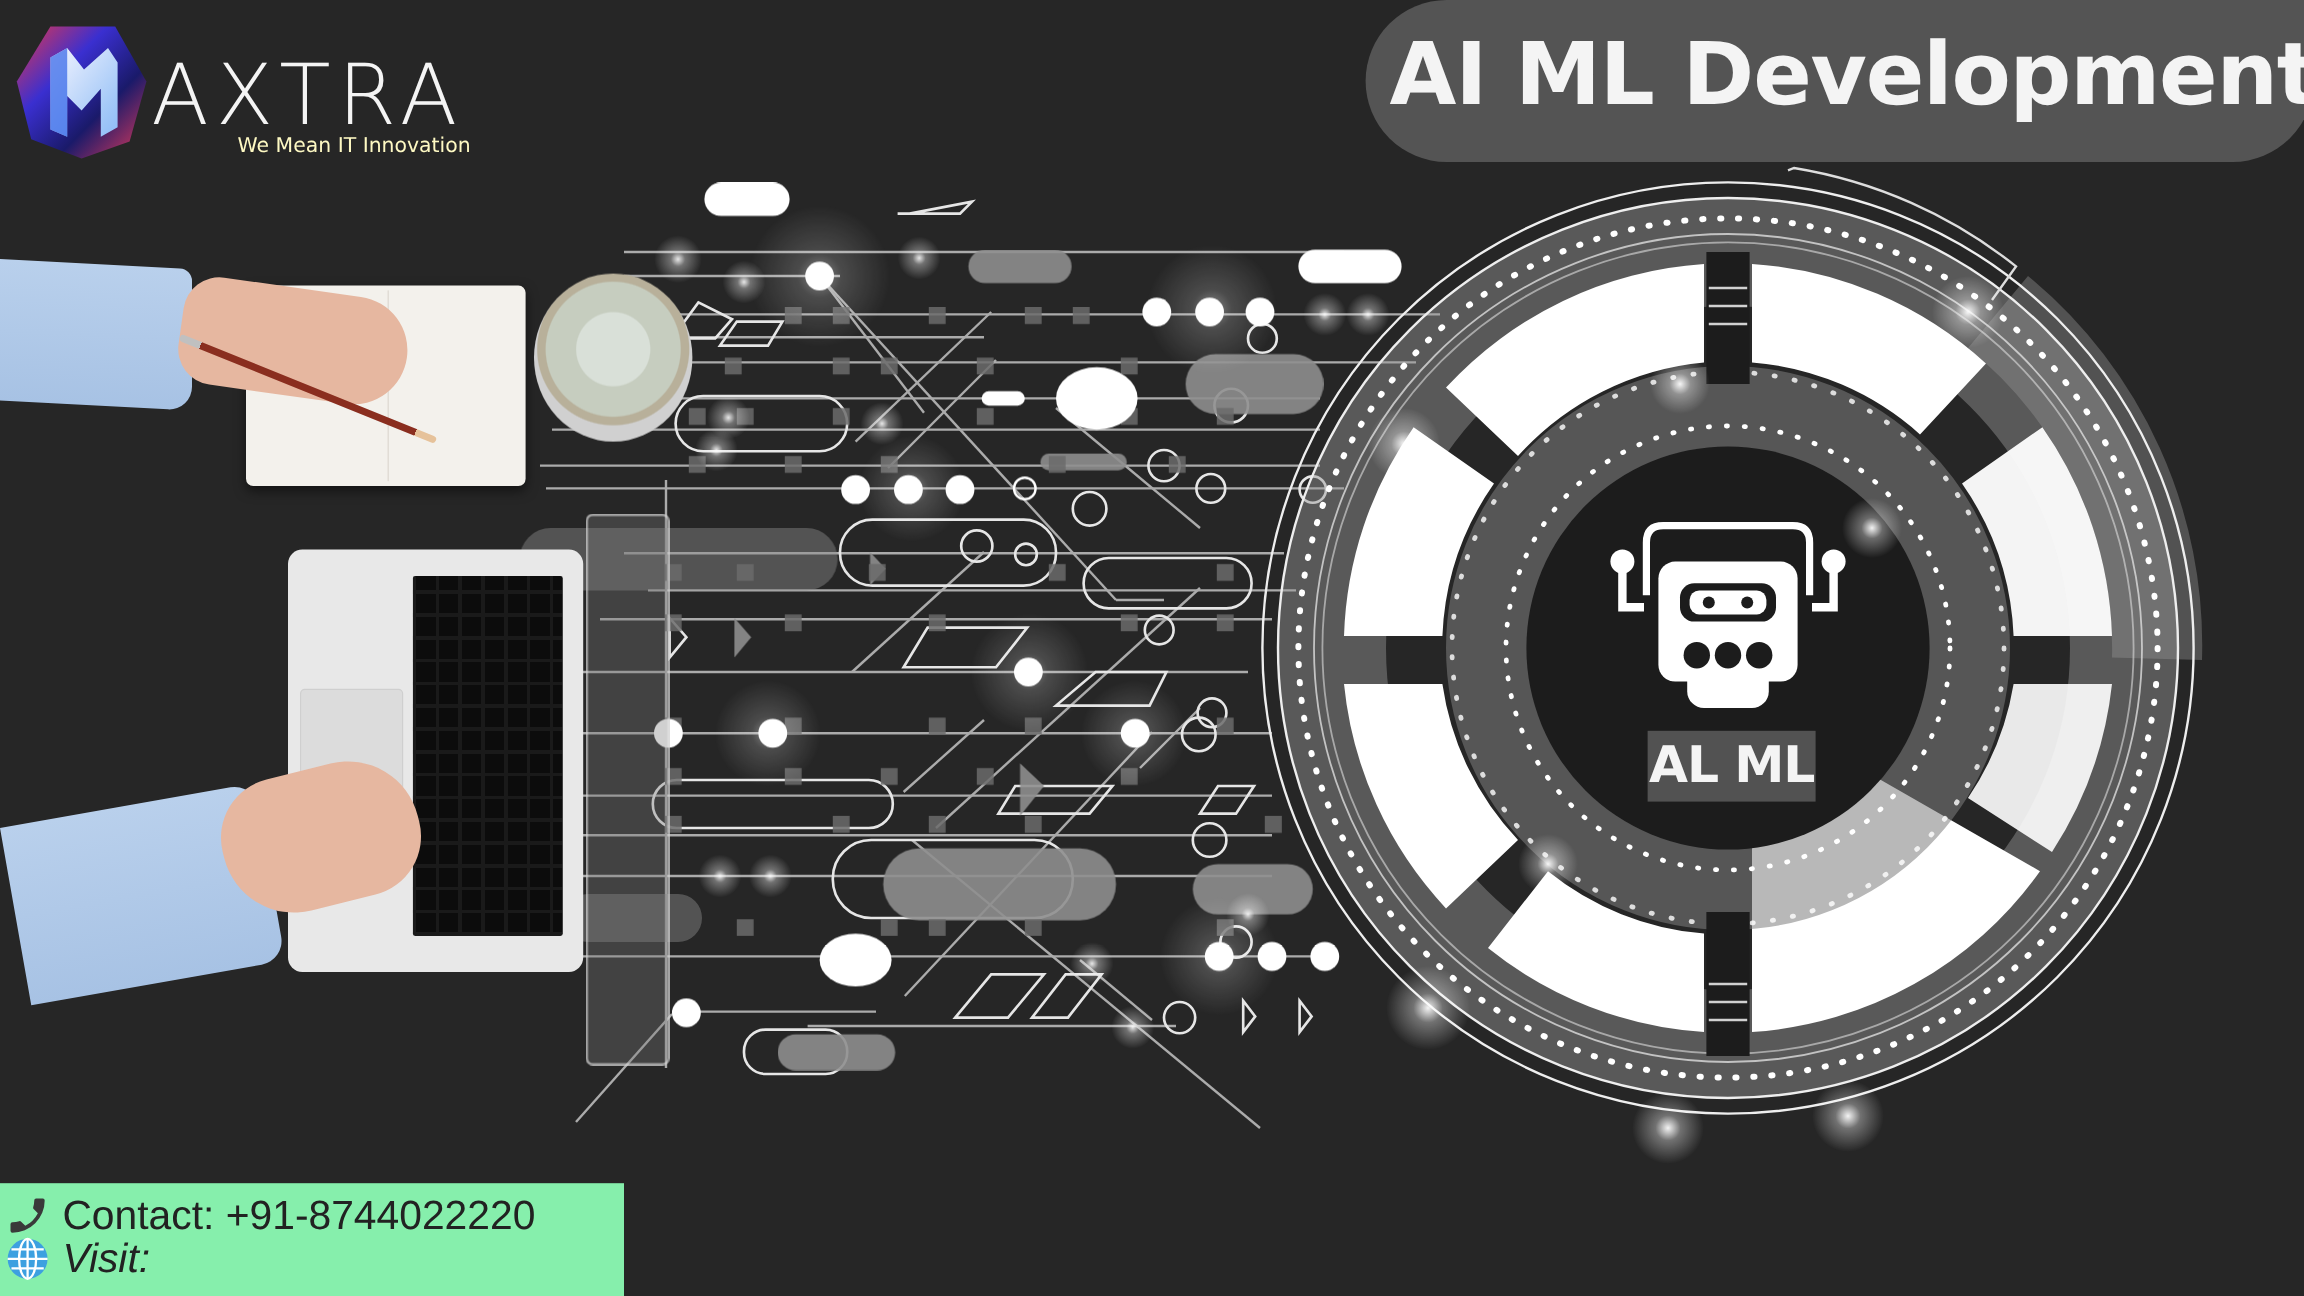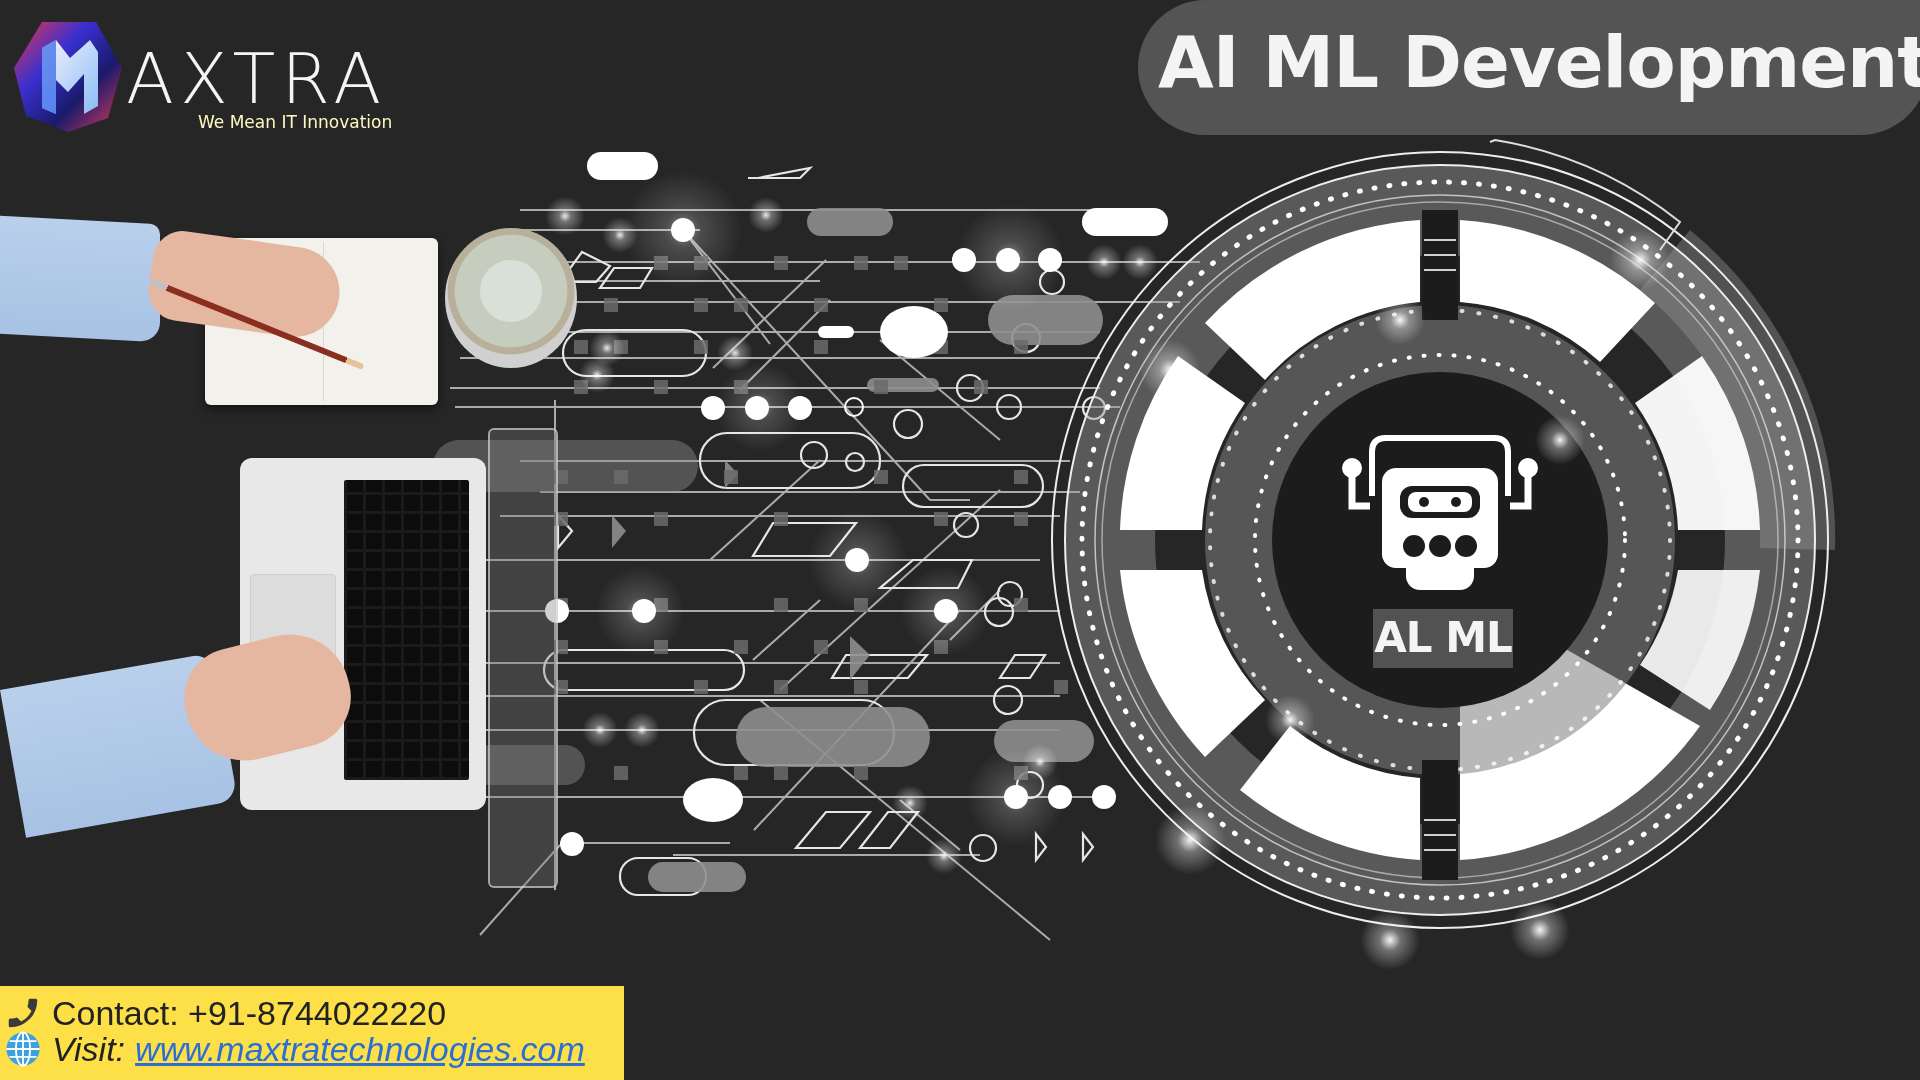"Contact: +91-8744022220" .contact-box { background: #fde047 -> #86efac; width: 624px -> 520px }
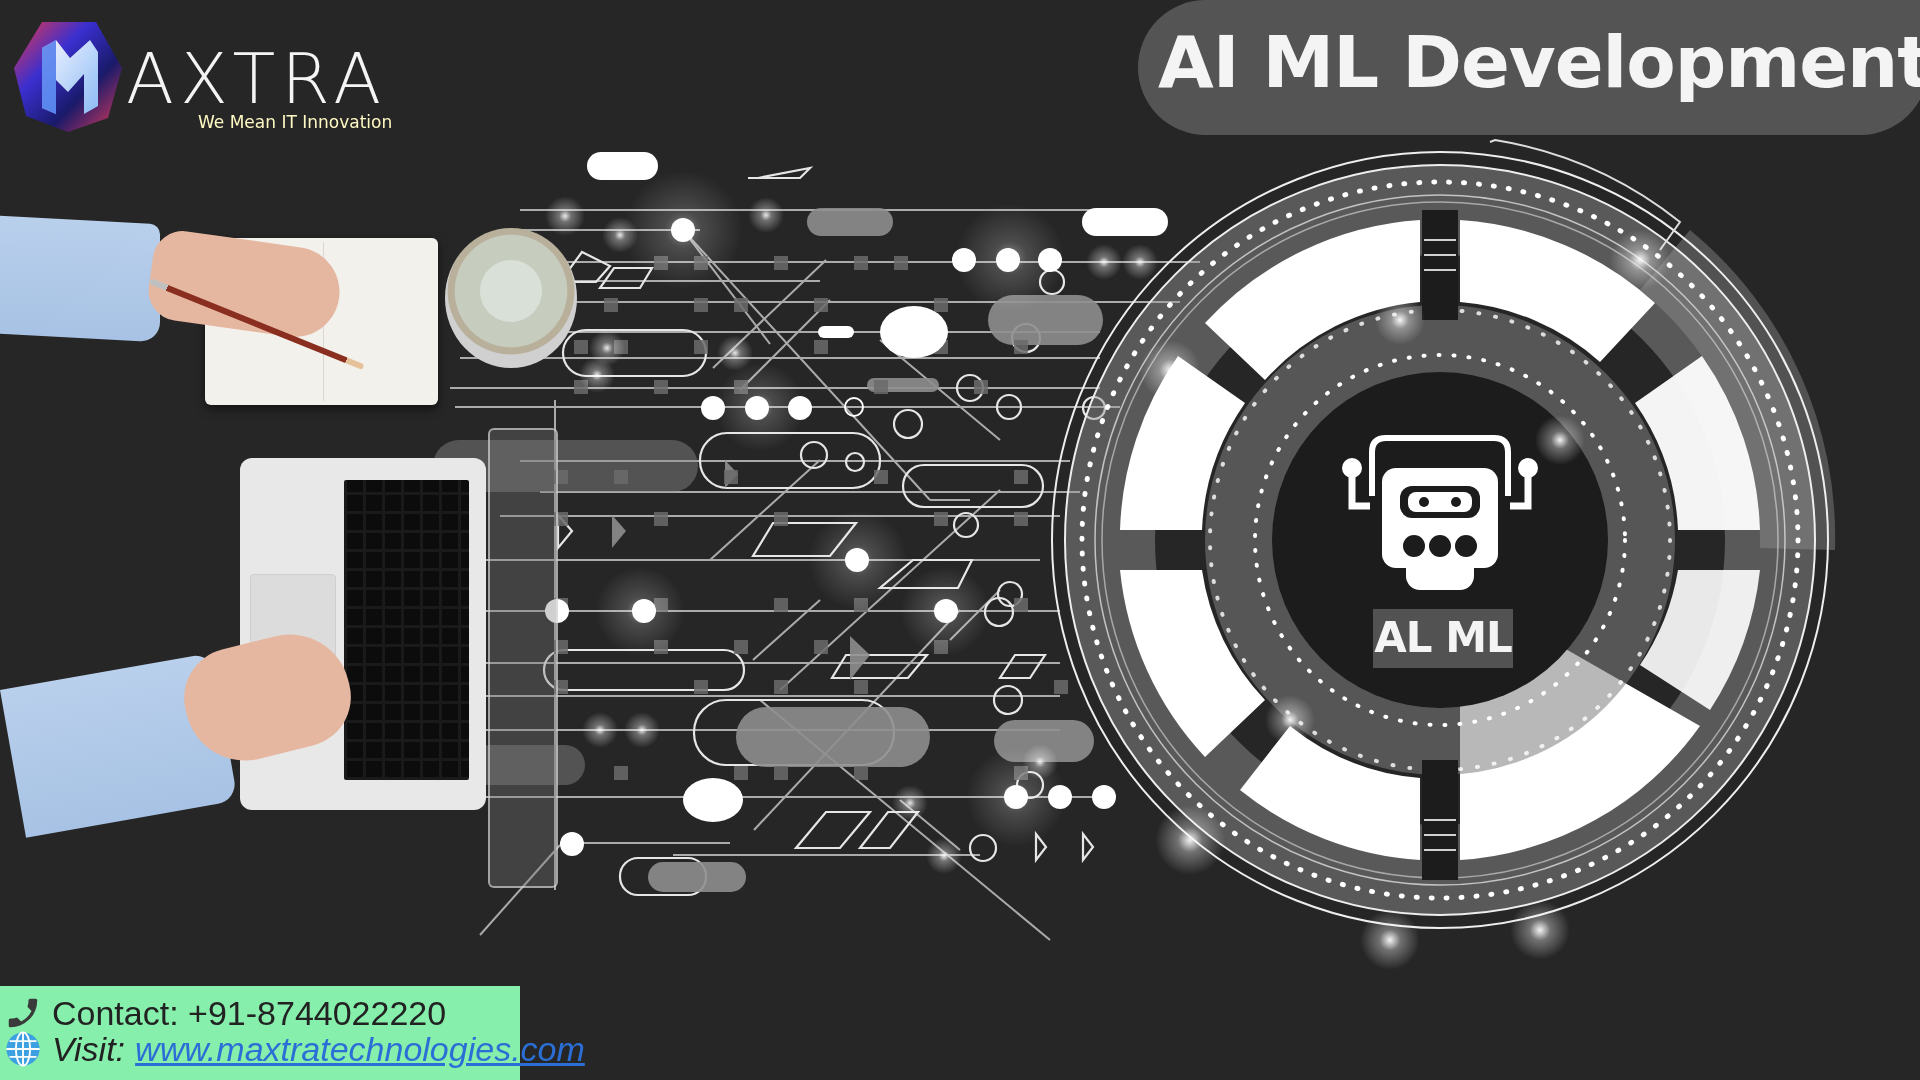"www.maxtratechnologies.com" a { html: <a>www.maxtratechnologies.com</a> -> none }
